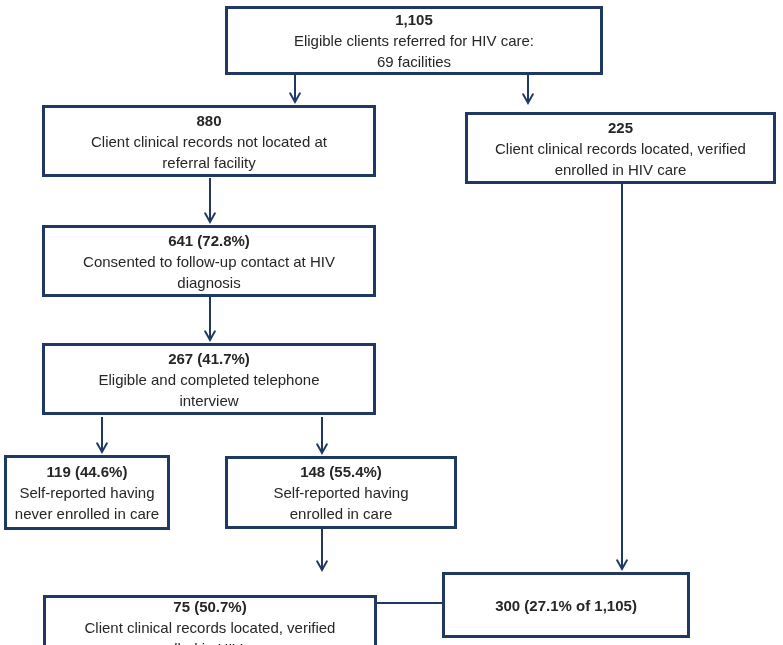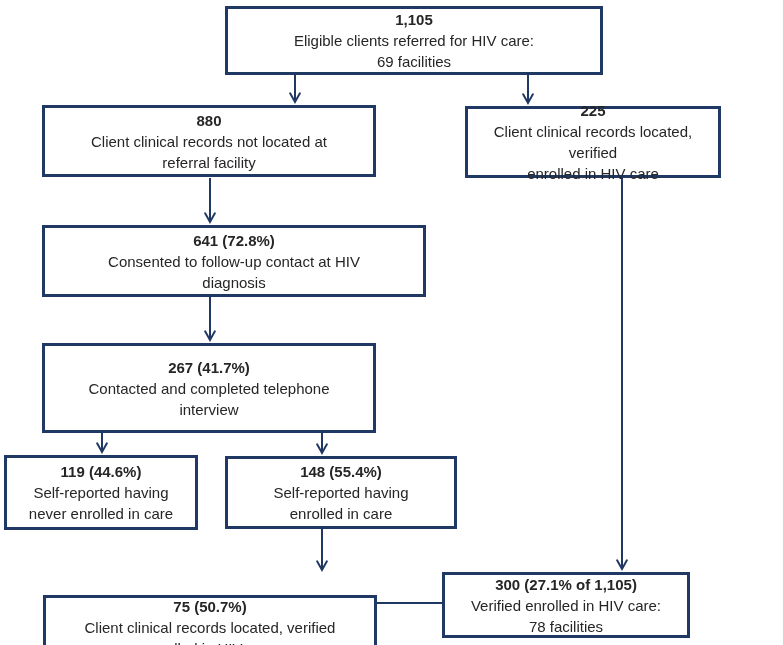"225" div.flowbox { top: 106px -> 112px; width: 256px -> 311px }
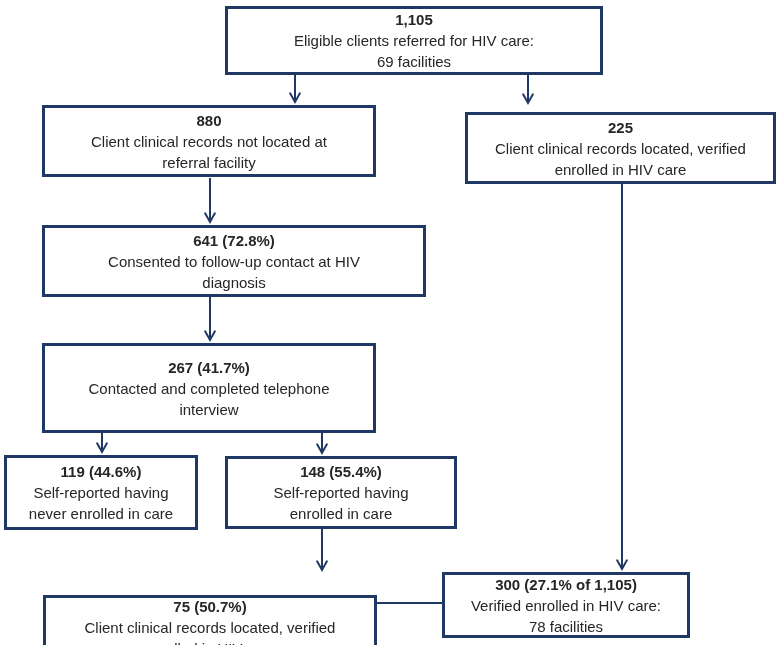"641 (72.8%)" div.flowbox { width: 384px -> 334px }
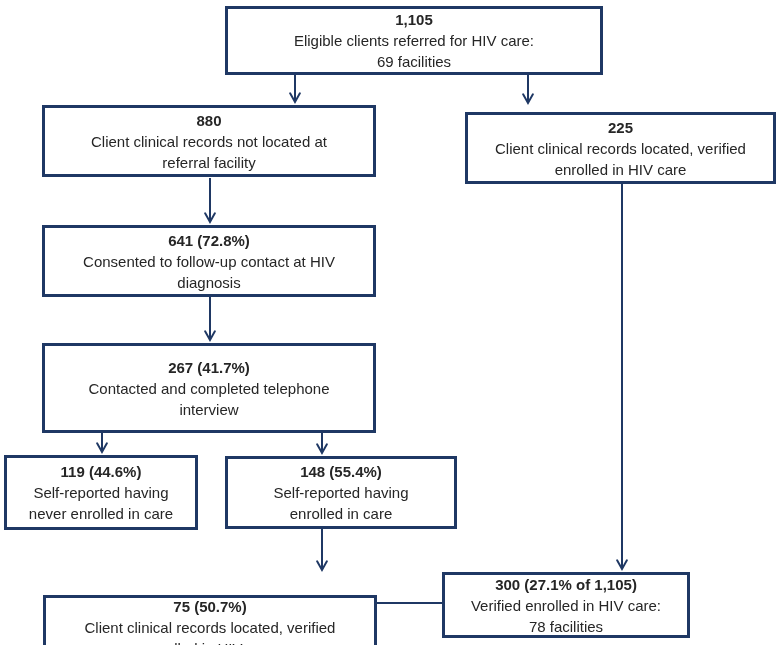"267 (41.7%)" div.flowbox { height: 90px -> 72px }
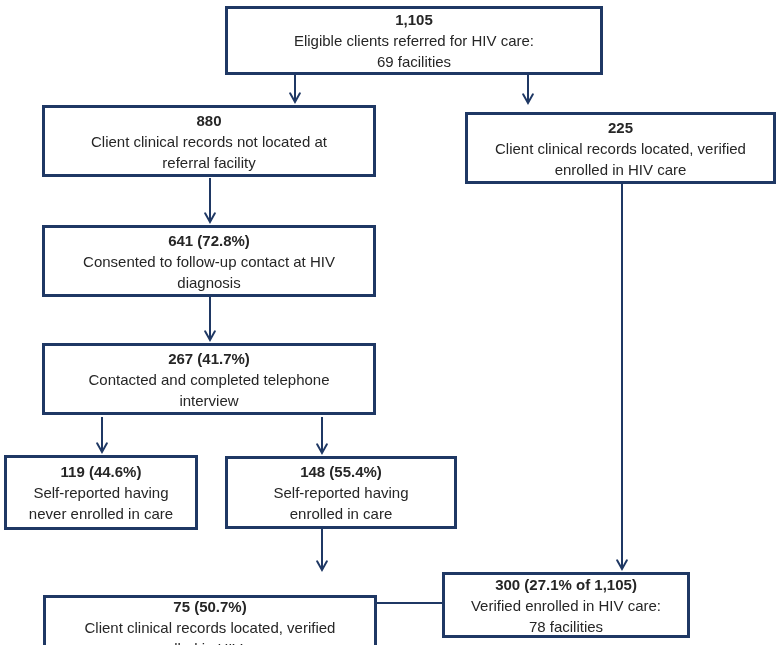"Contacted and completed telephone" span.desc { text: Contacted -> Eligible }
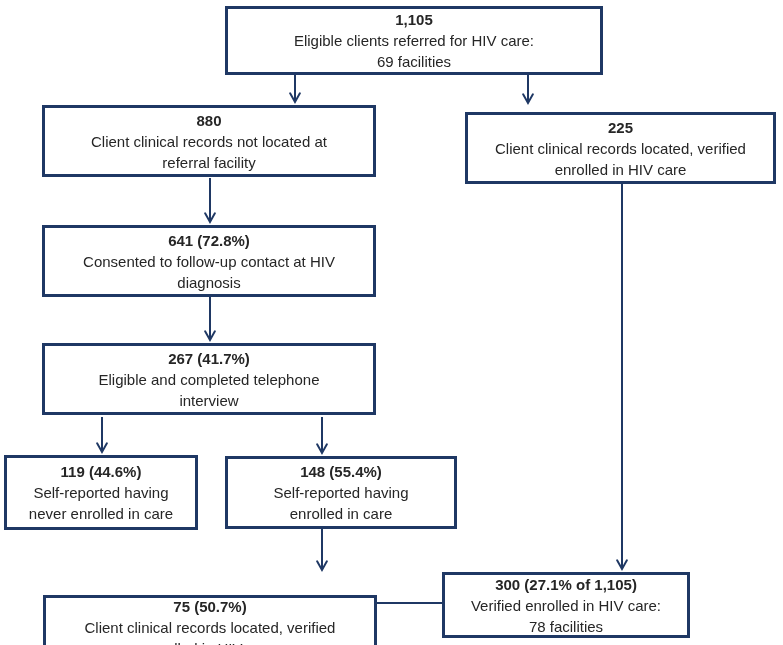"119 (44.6%)" div.flowbox { width: 194px -> 166px }
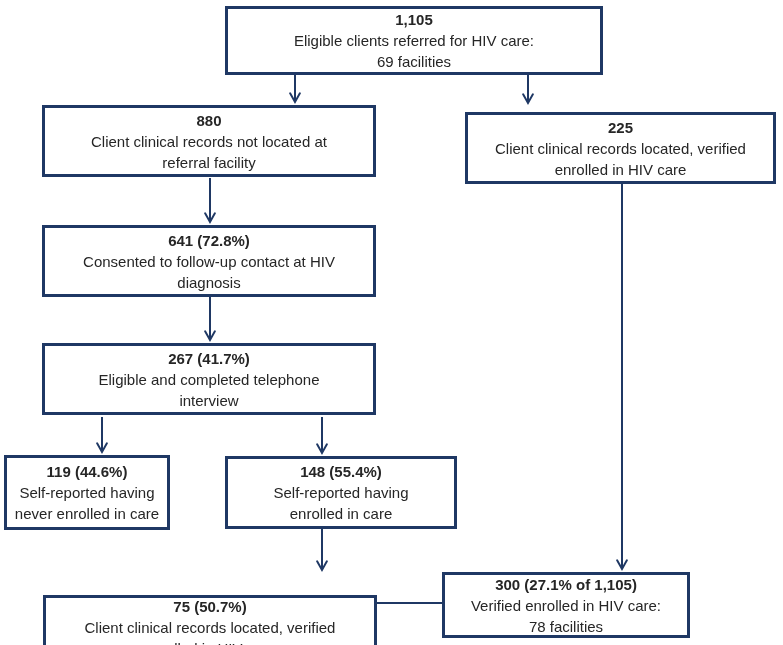"Verified enrolled in HIV care:" span.desc { html: <span>Verified enrolled in HIV care: 78 facilities</span> -> none }
